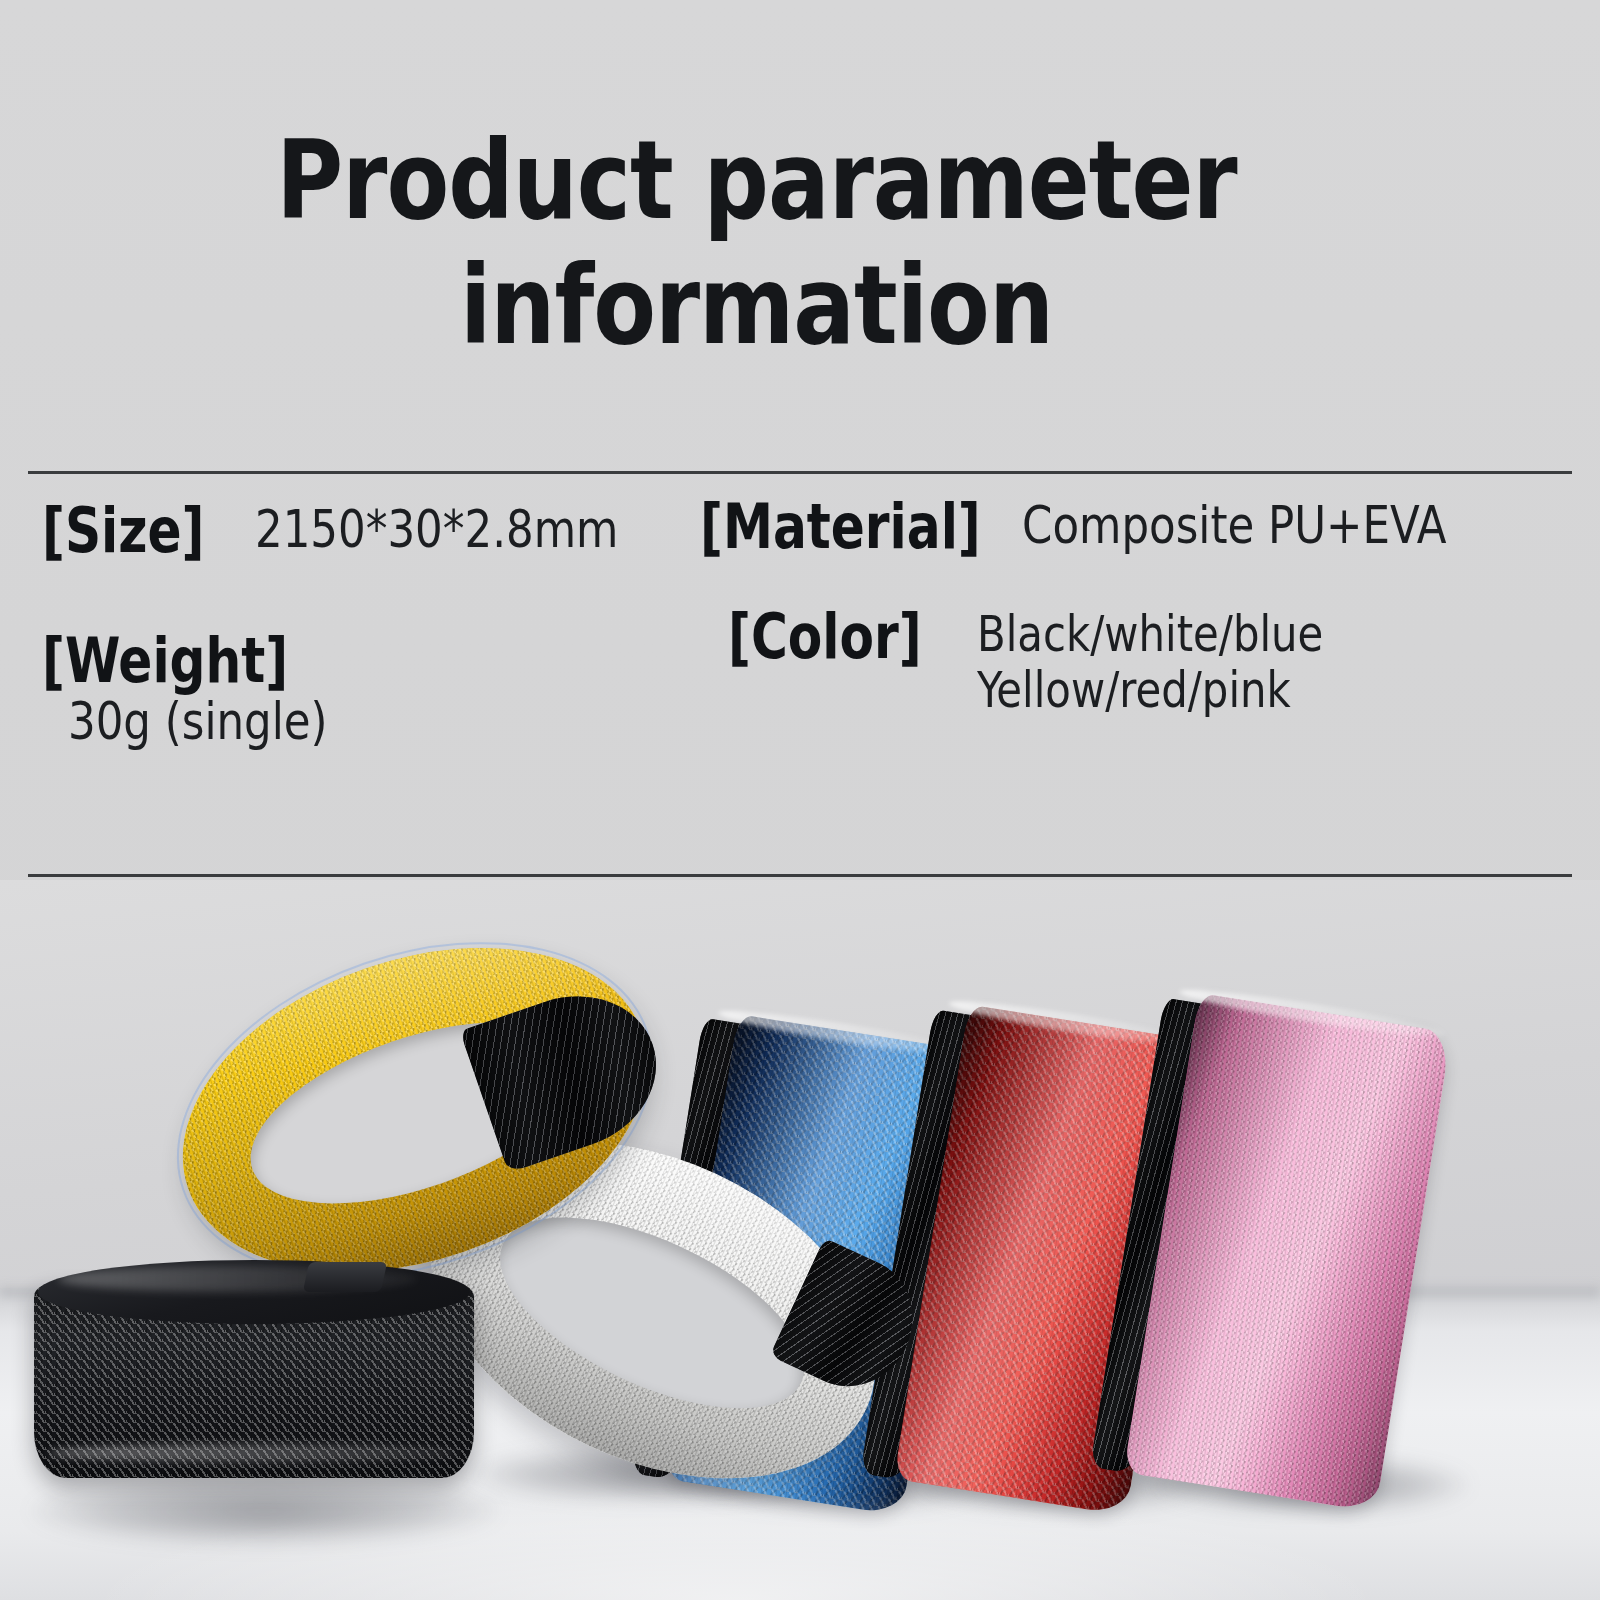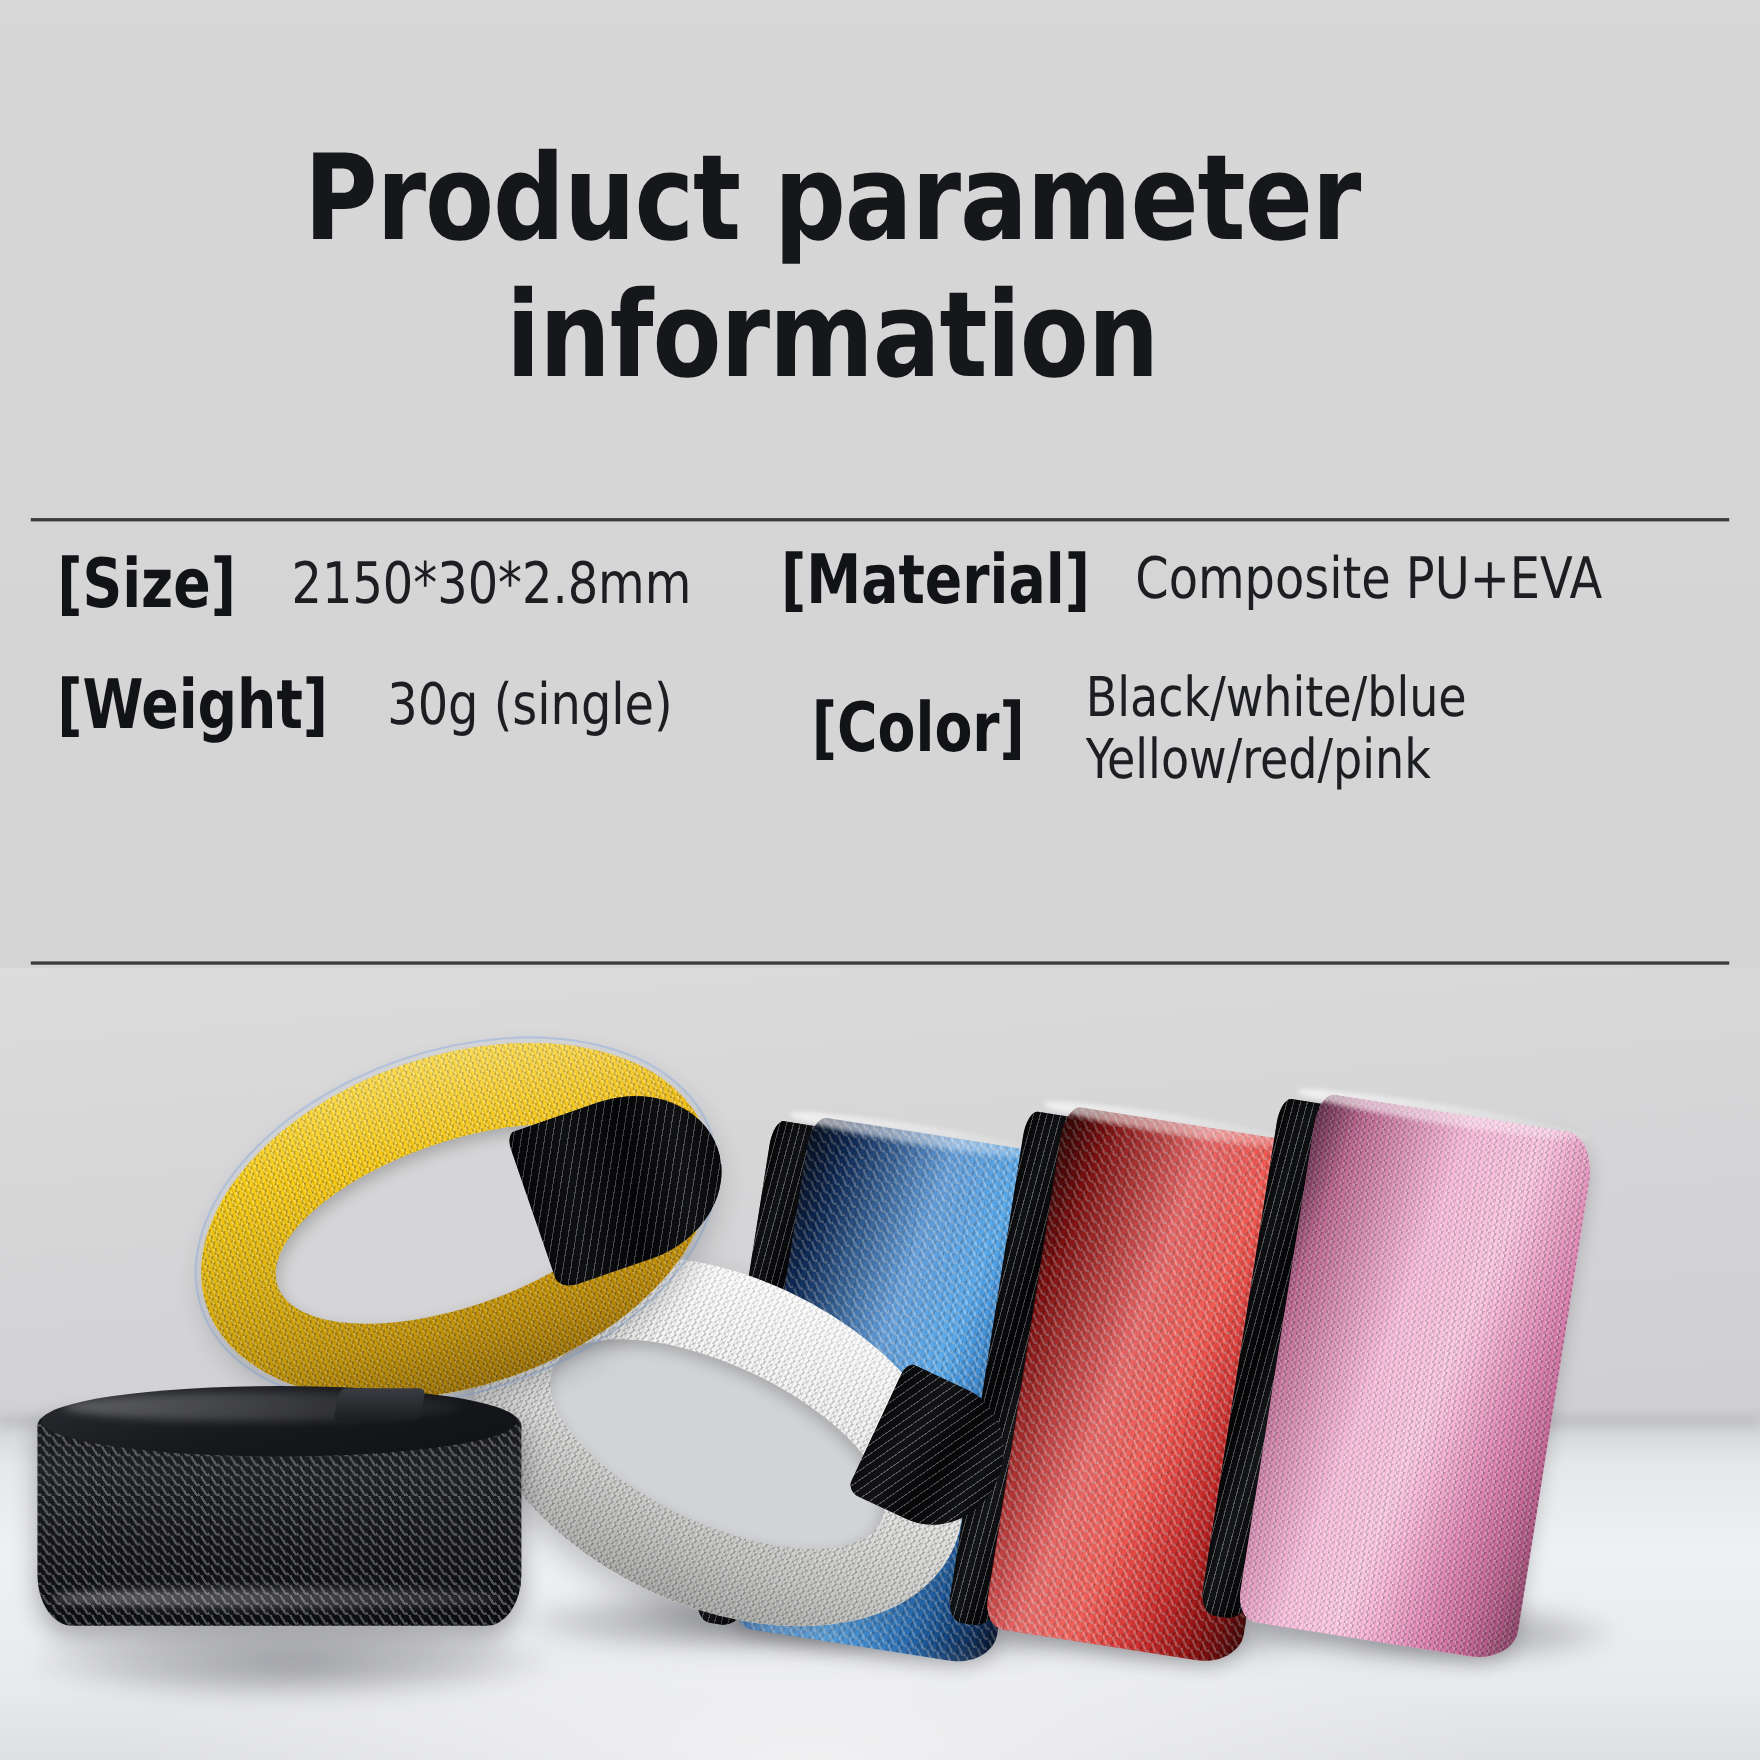"[Size]" .spec-row { align-items: center -> flex-start; margin-left: 10px -> none }
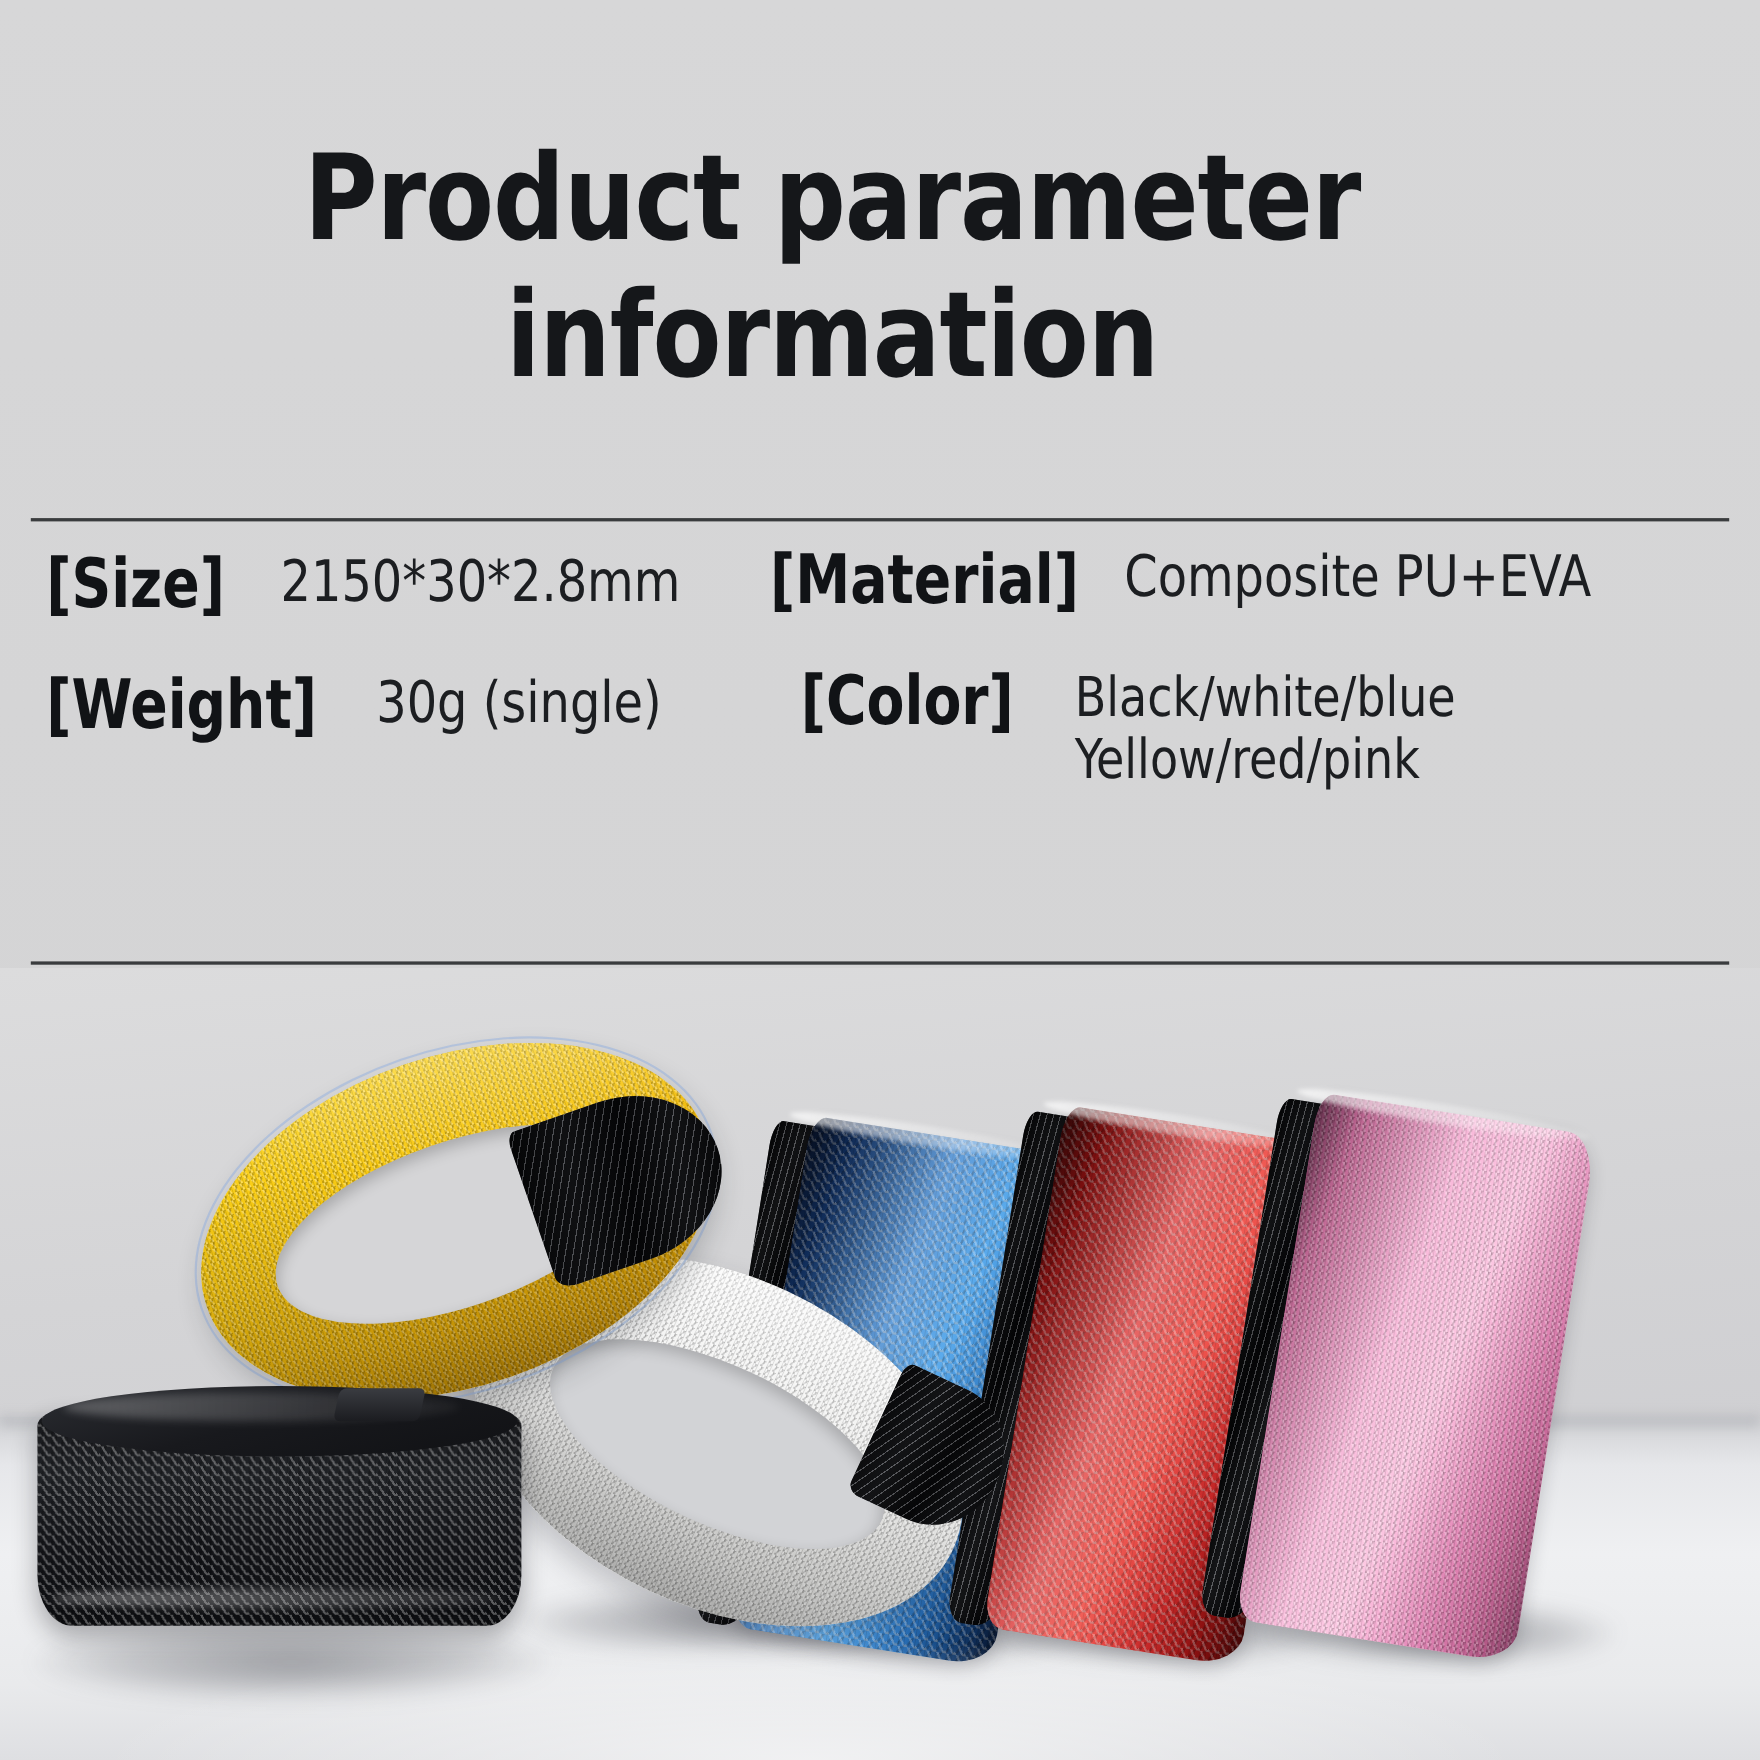"[Weight]" #row-weight { flex-direction: none -> column; top: 120px -> 140px }
